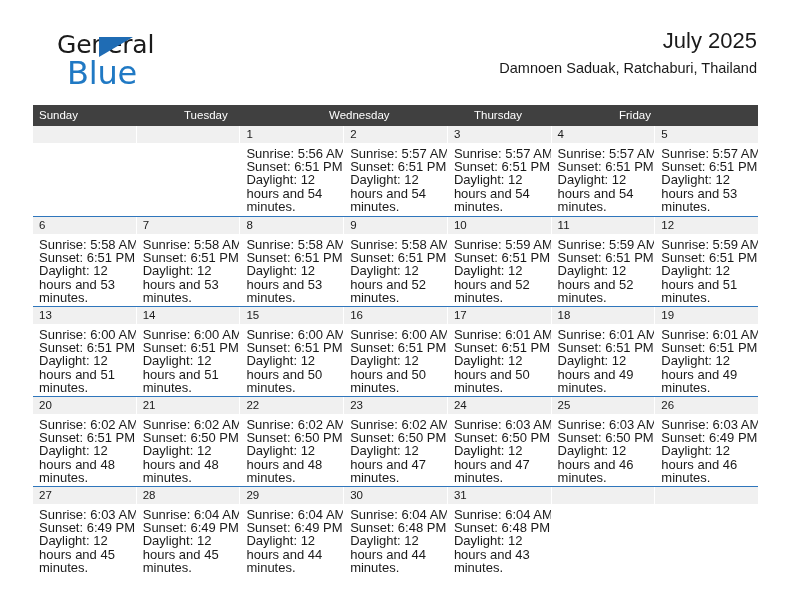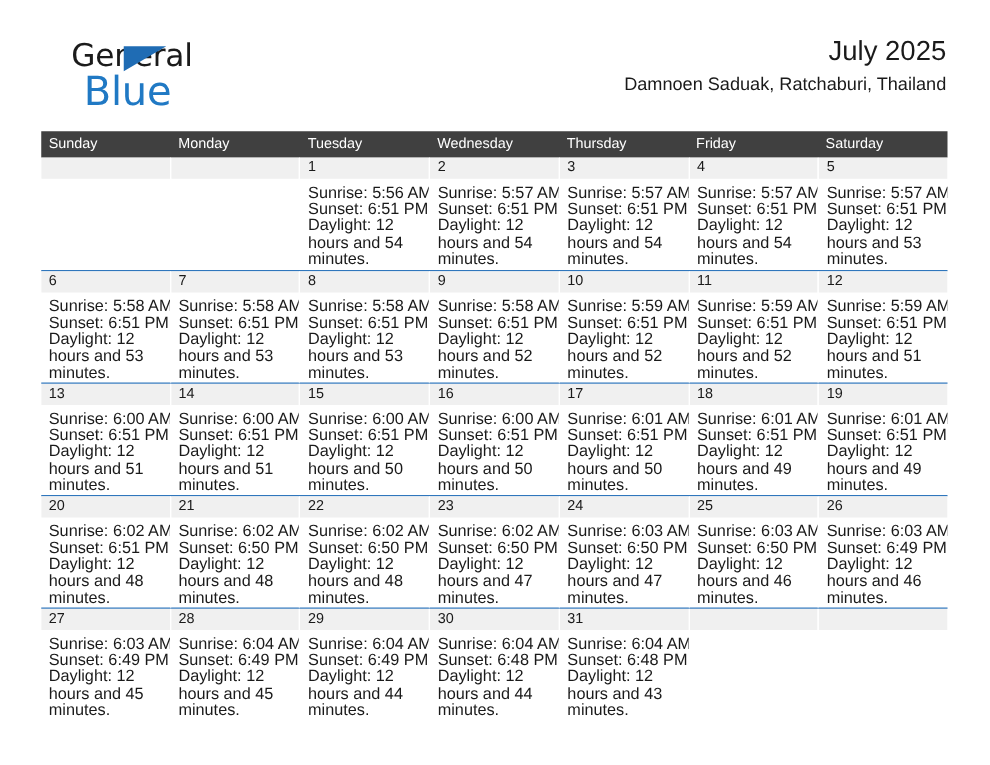"Monday" div.weekday { html: <div>Monday</div> -> none }
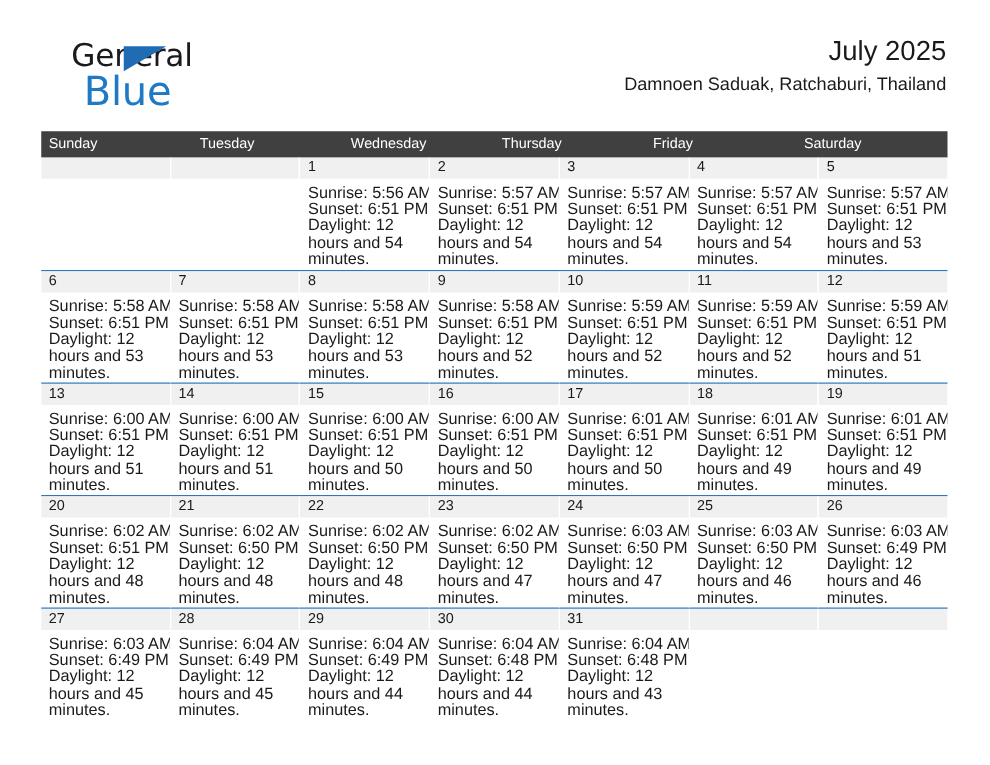"Saturday" div.weekday { html: <div>Saturday</div> -> none }
